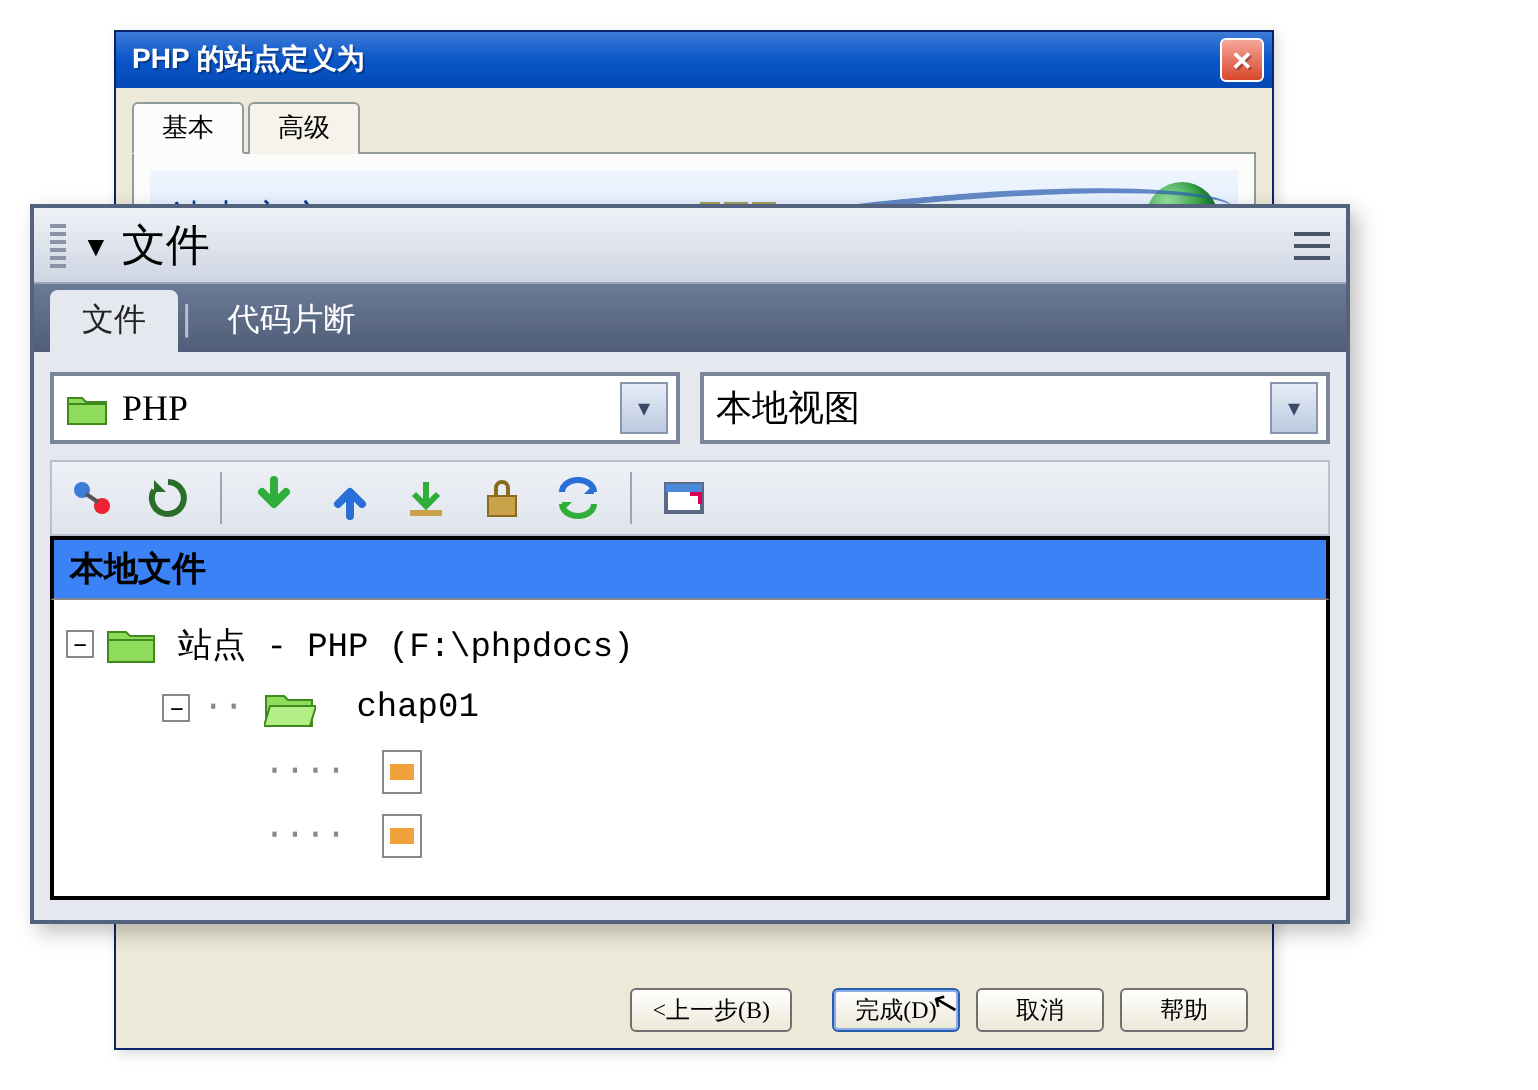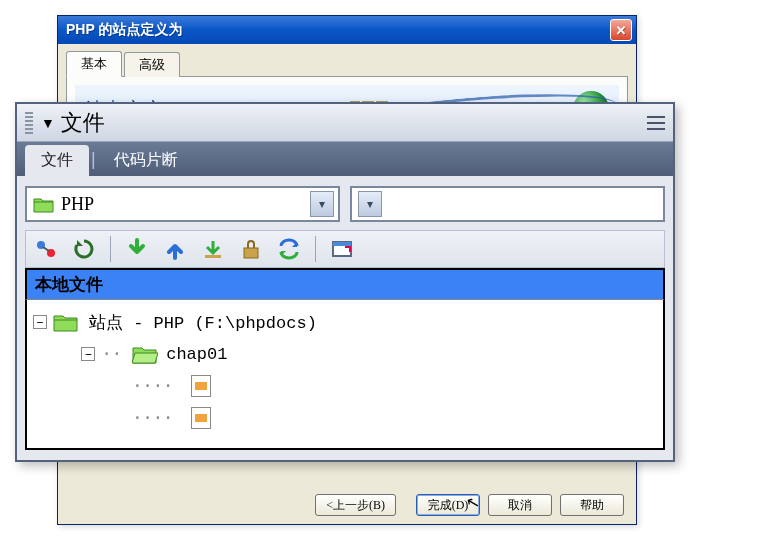"基本" .tab-strip { align-items: flex-end -> none }
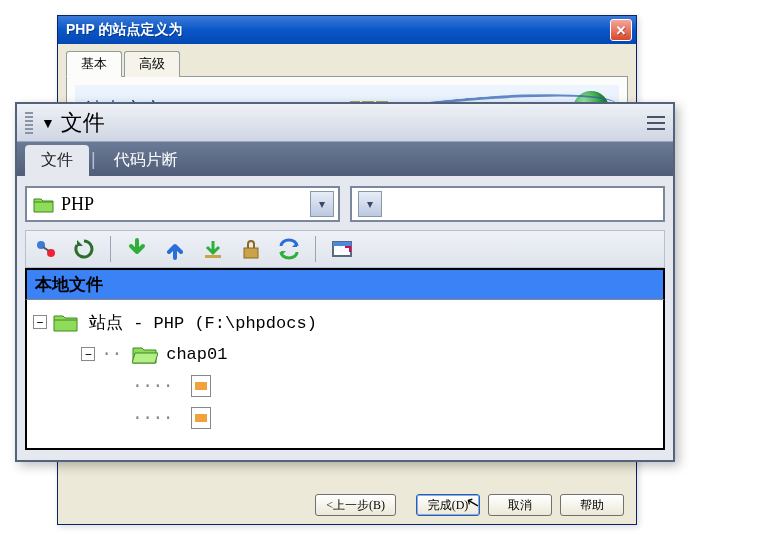"本地视图" span.txt { html: none -> <span>本地视图</span> }
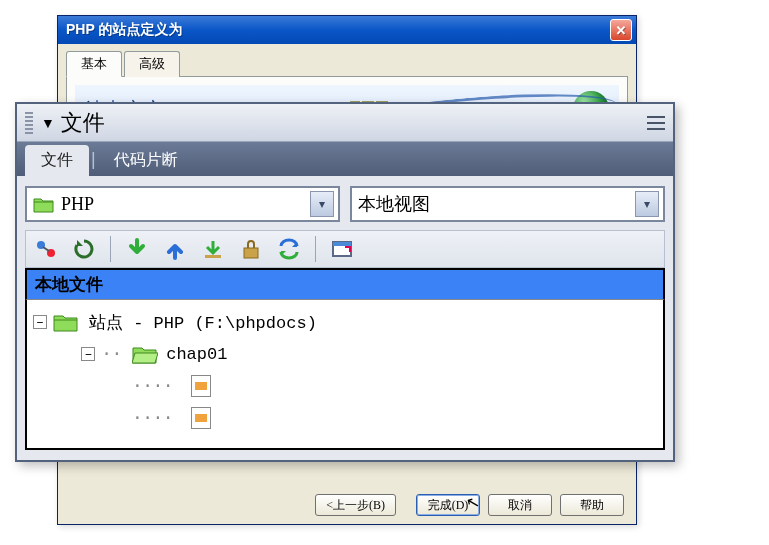"chap01" span { margin-left: 8px -> 20px }
